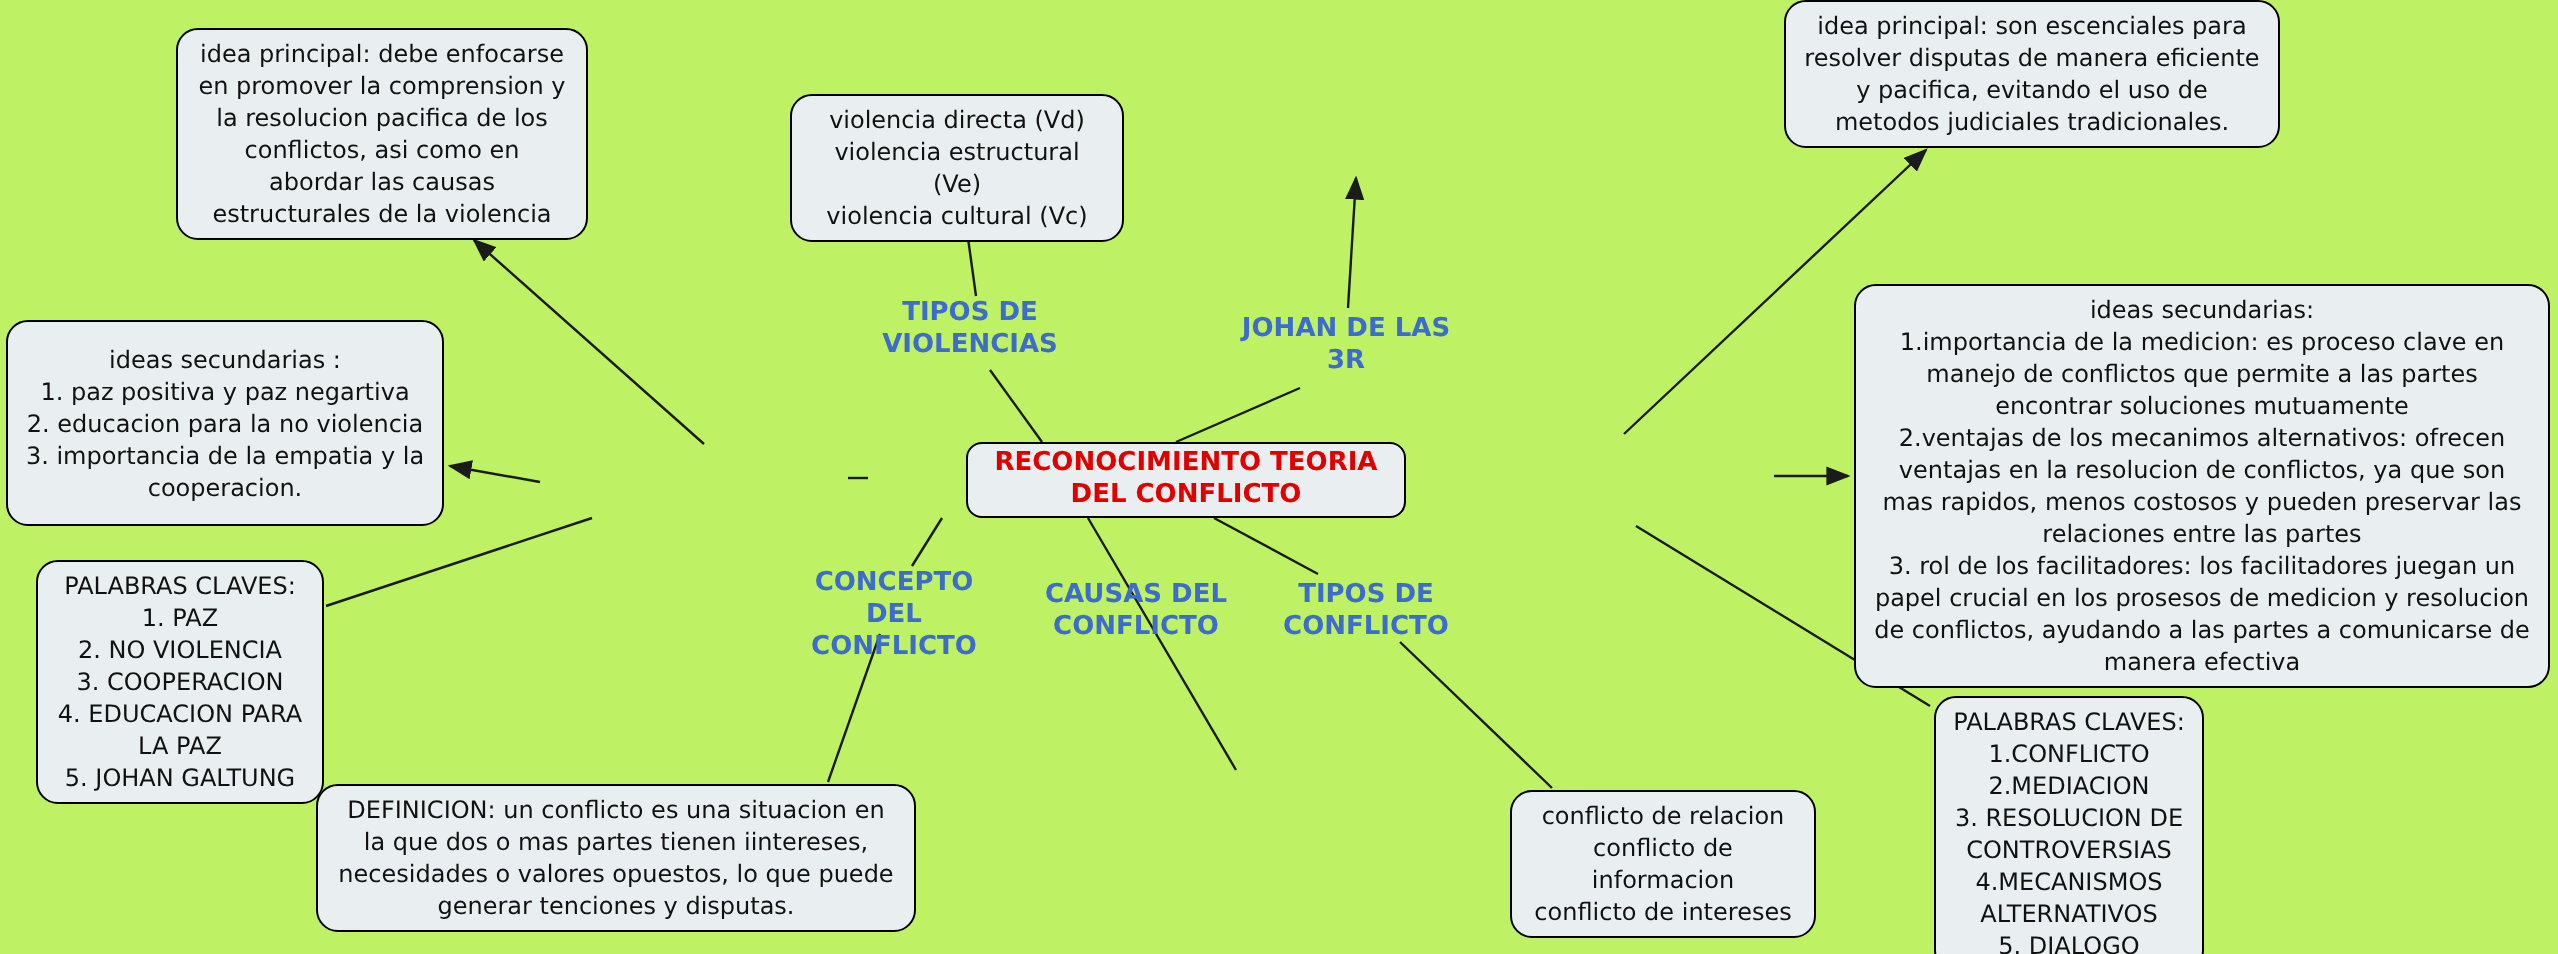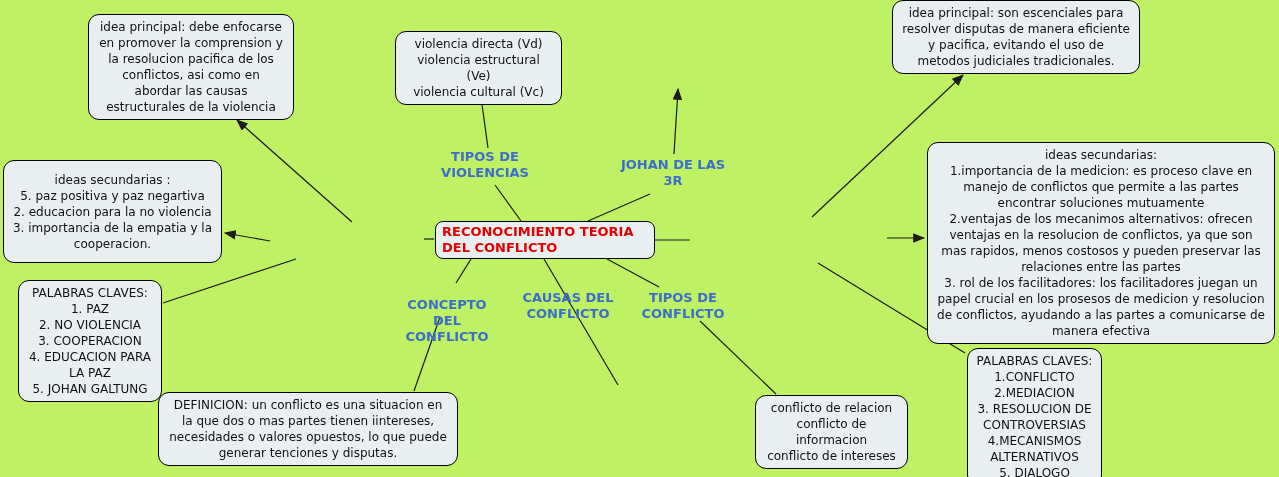"violencia directa (Vd)" div.node { top: 31px -> 47px }
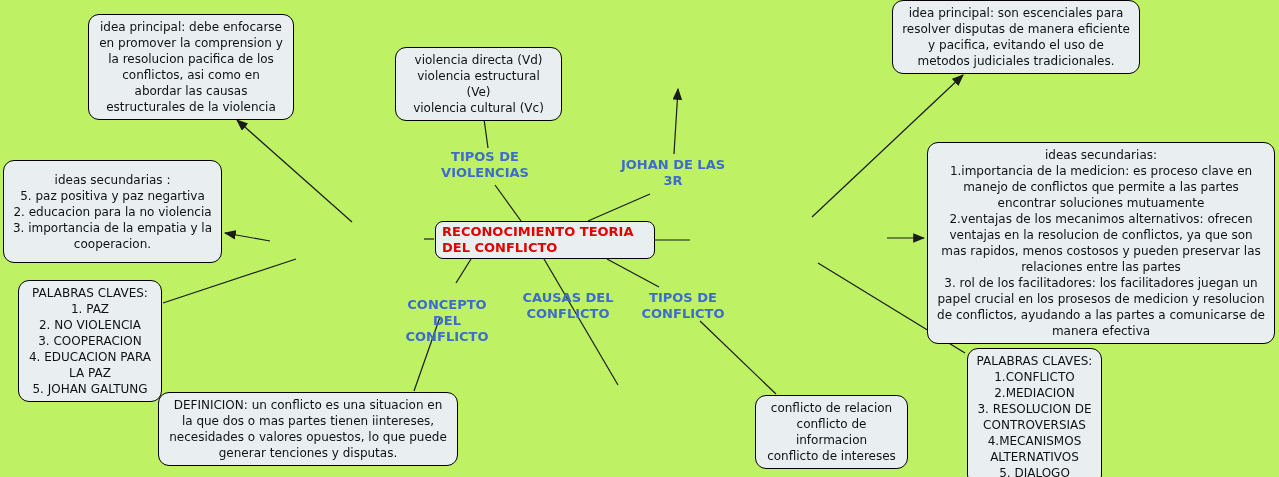"ideas secundarias :" div.node { text: 5 -> 1 }
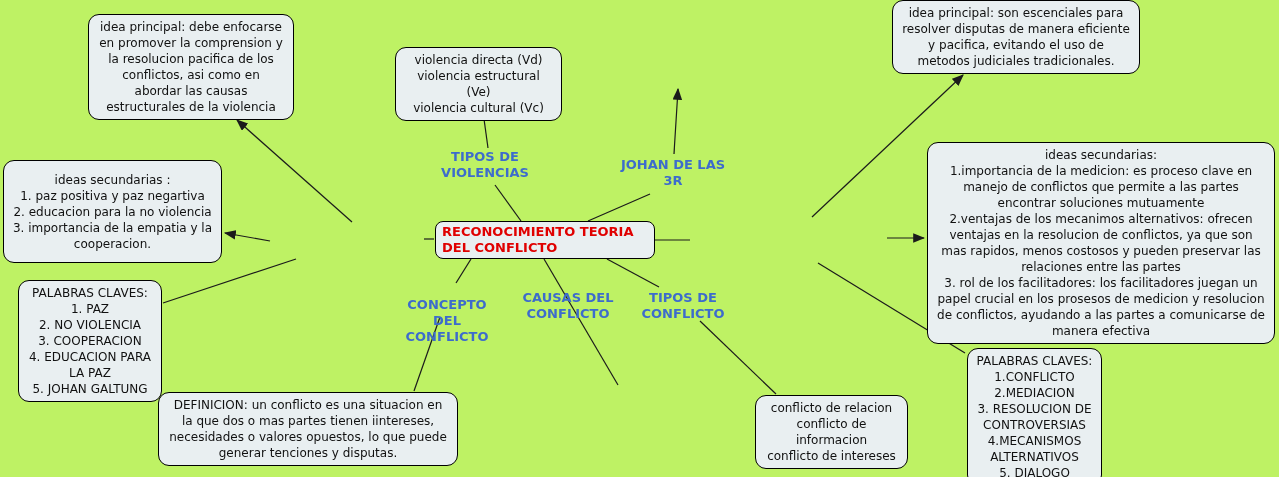"RECONOCIMIENTO TEORIA DEL CONFLICTO" .center-node { margin-left: none -> 48px; text-align: left -> center }
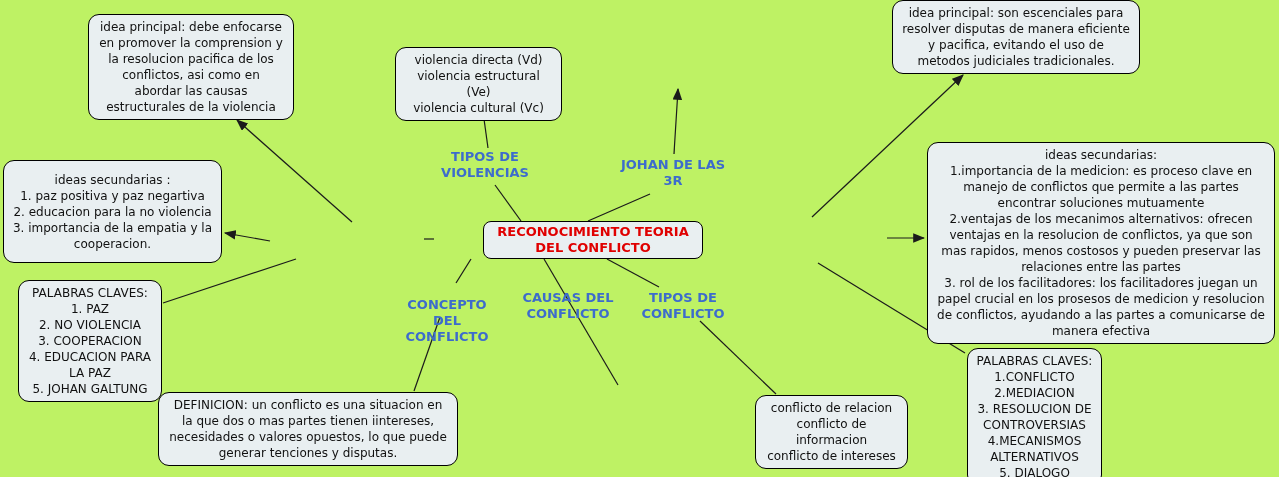"CONCEPTO DEL" div.blabel { top: 297px -> 284px }
